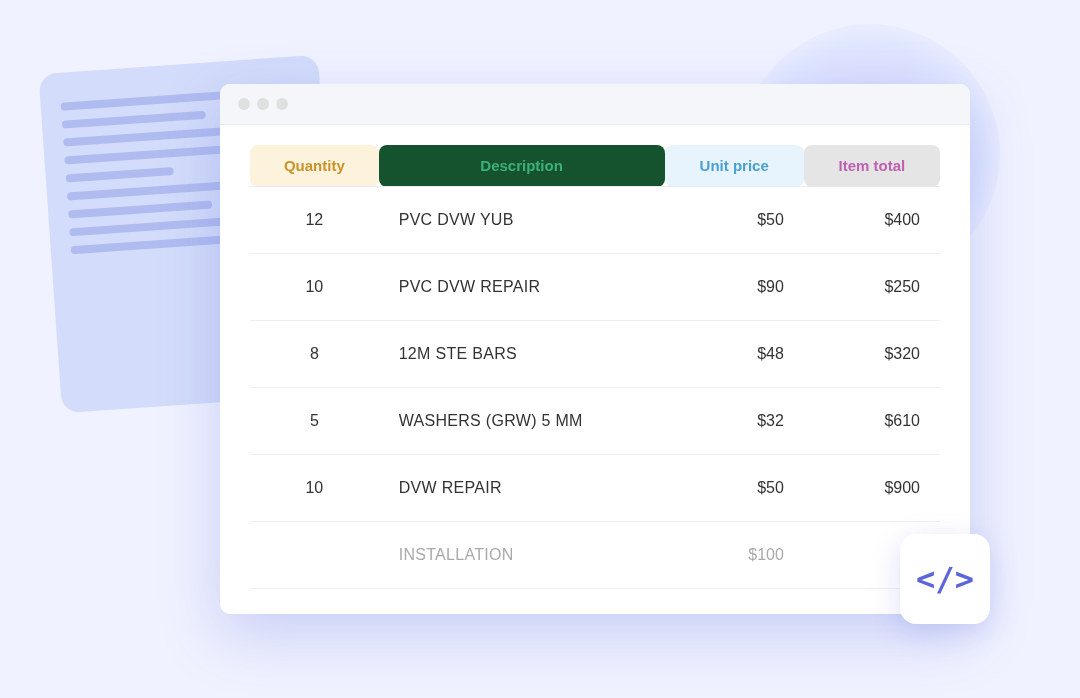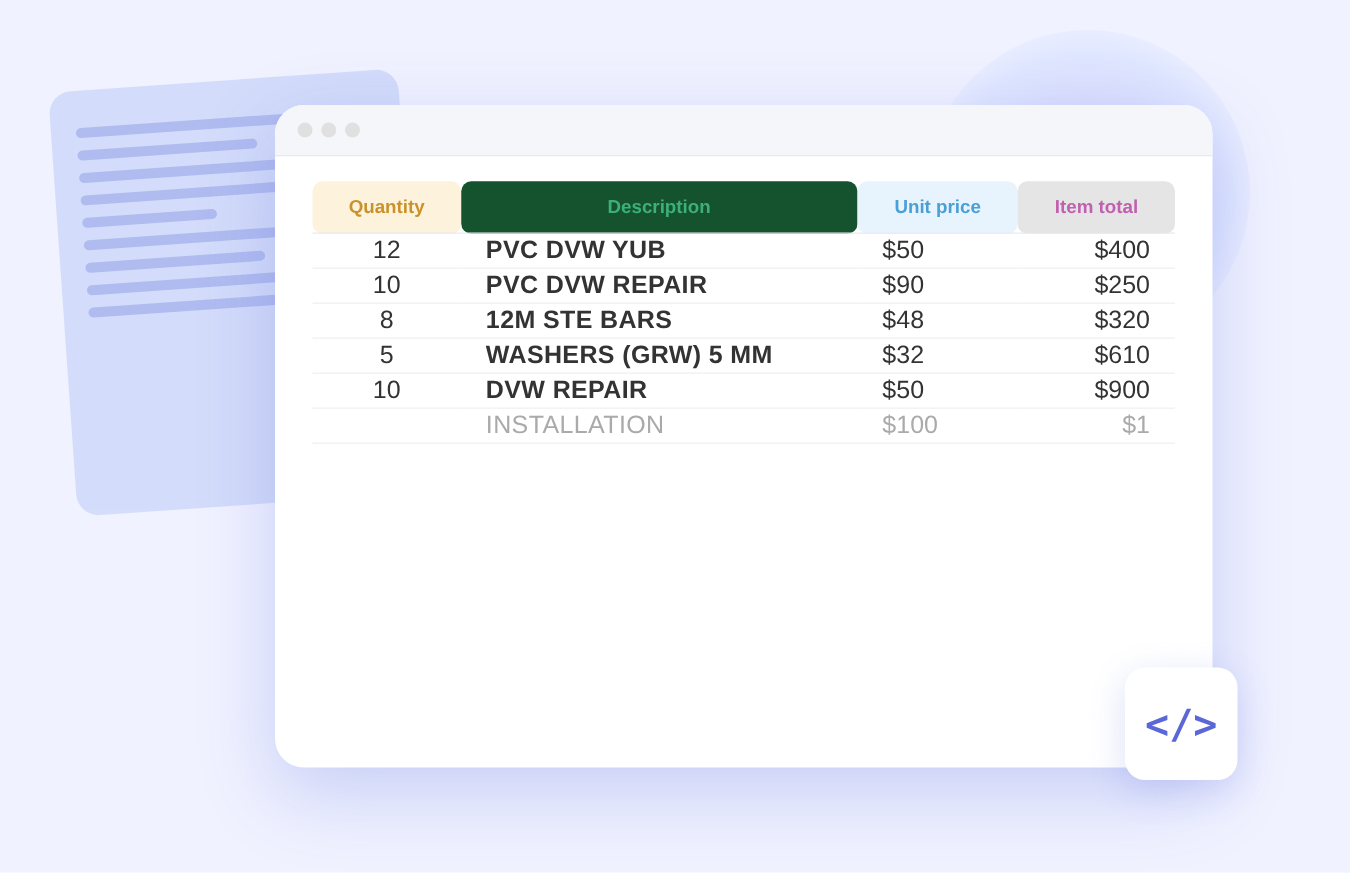"Quantity" .browser-window { border-radius: 23px -> 10px }
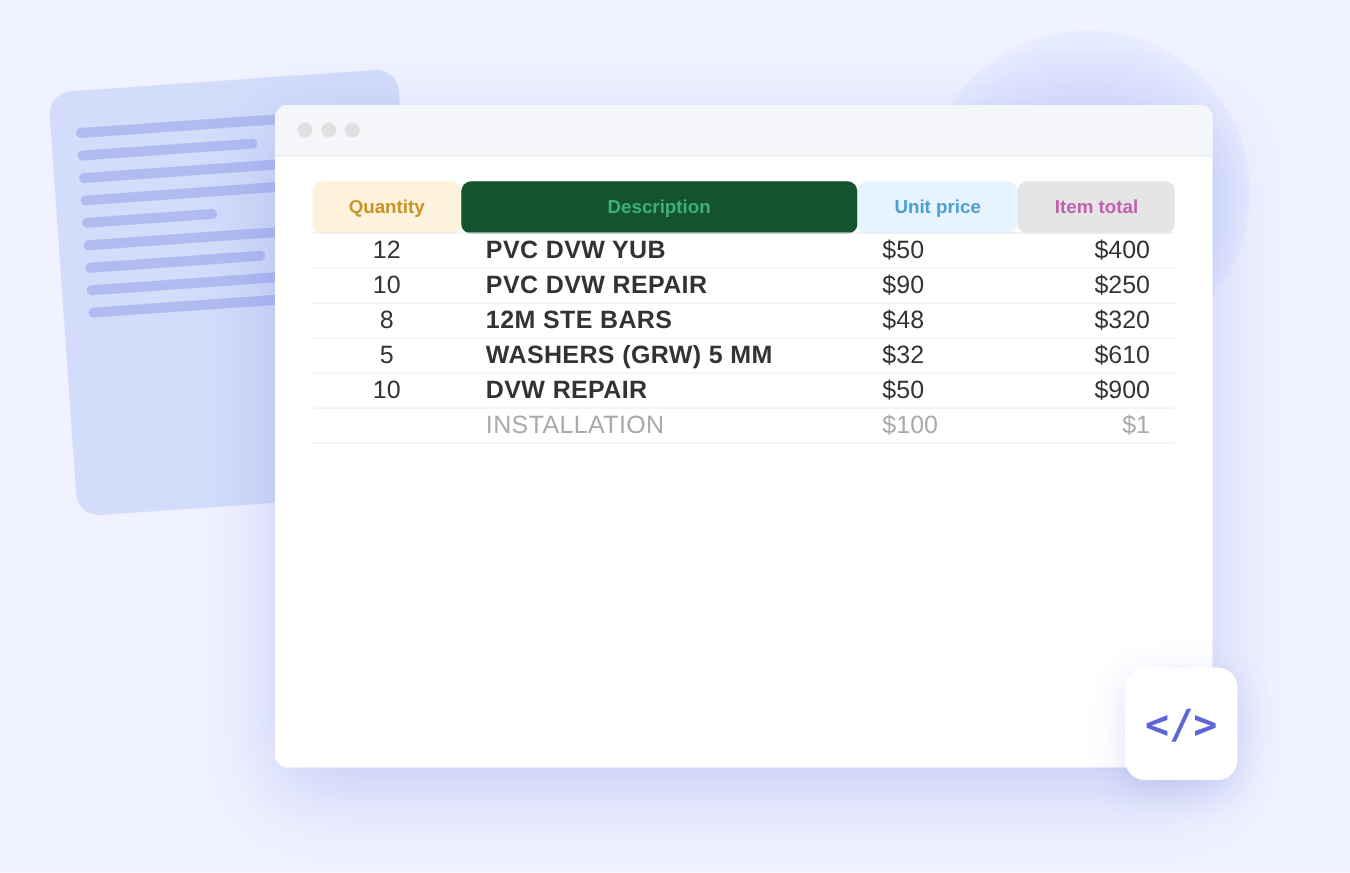"12" .invoice-table td { font-size: 20px -> 16px; padding: 2px 20px -> 24px 20px }
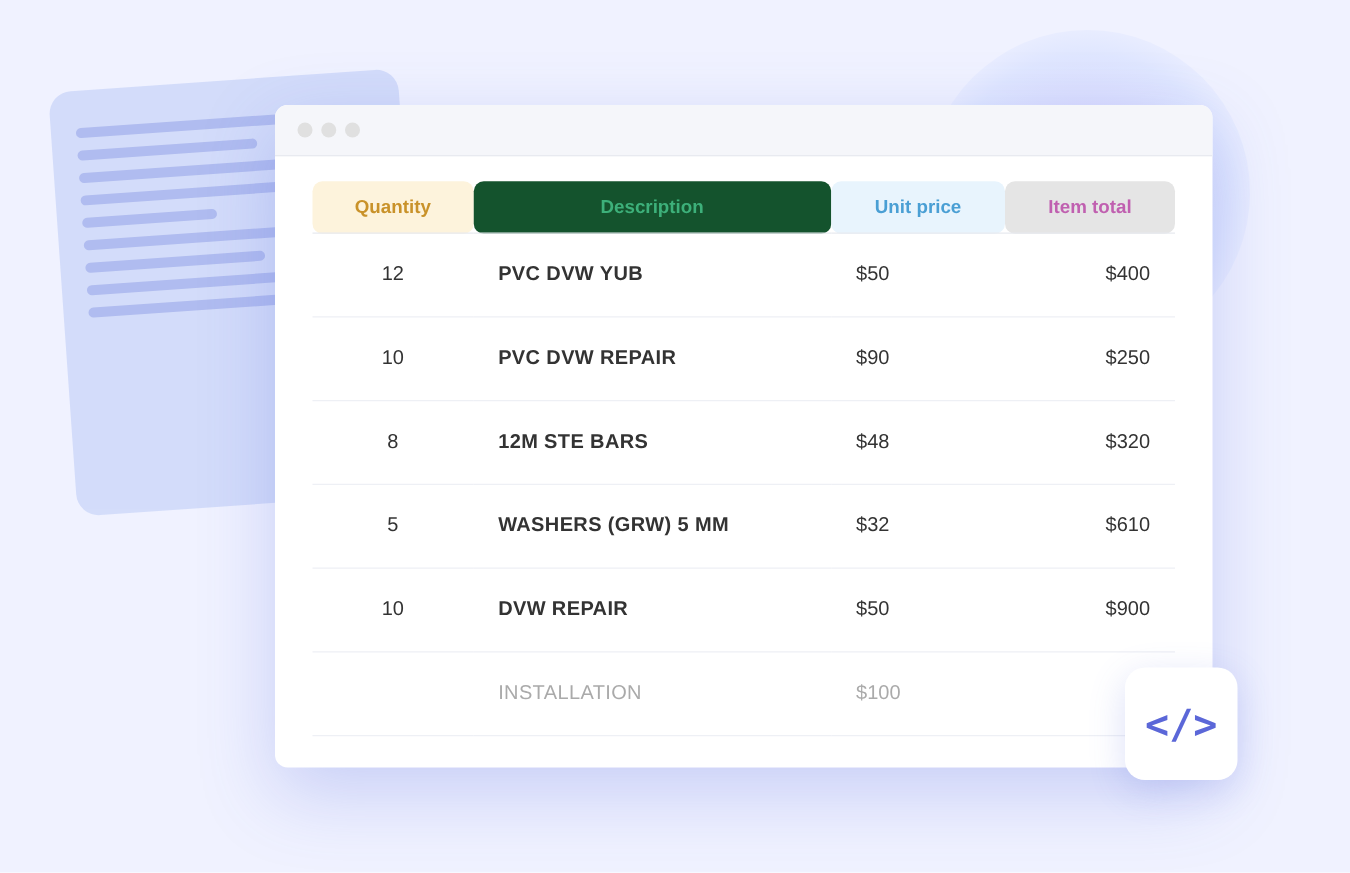"PVC DVW YUB" .col-description { font-weight: 700 -> 400 }
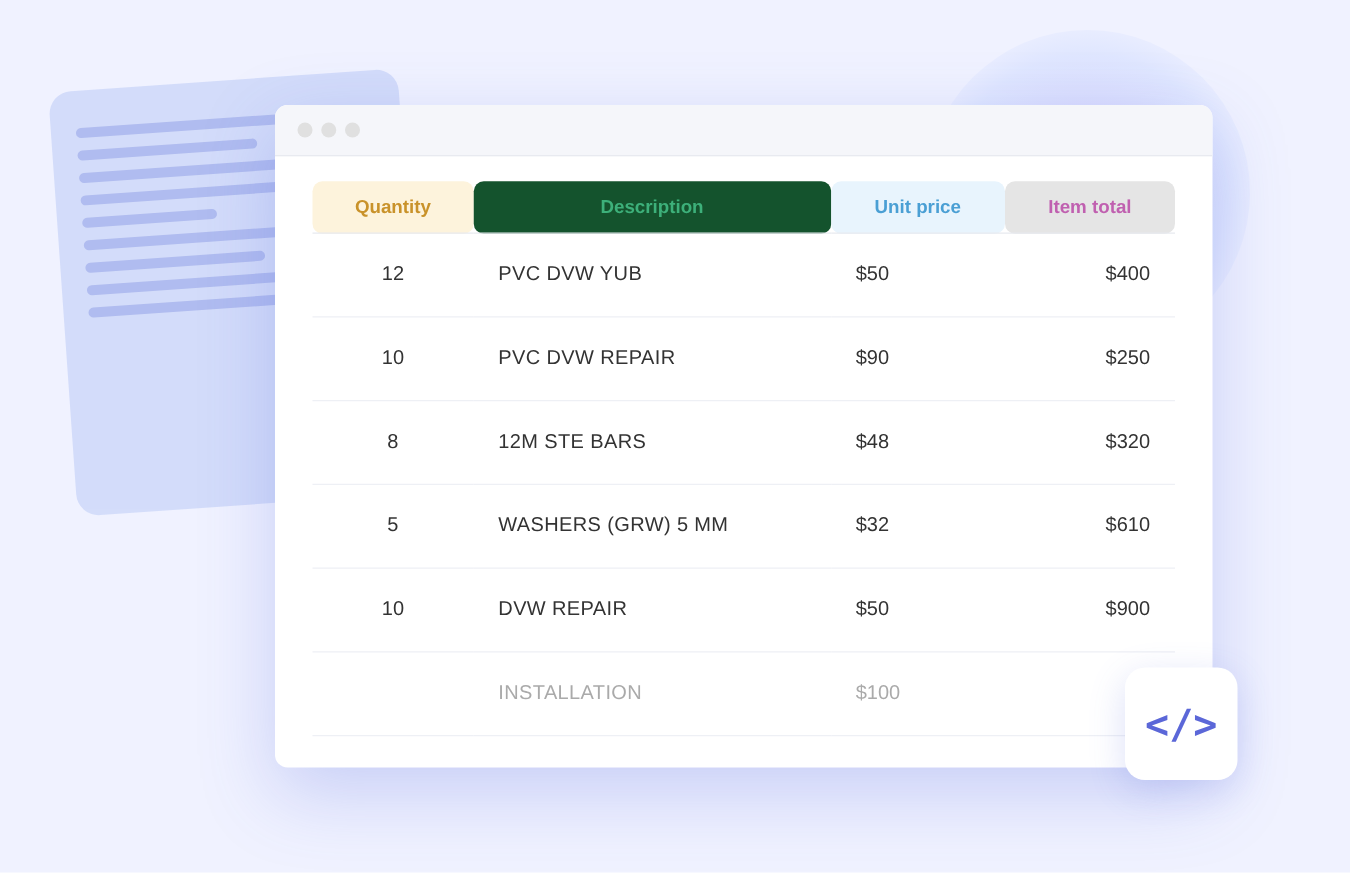"$50" .col-unitprice { text-align: left -> right }
